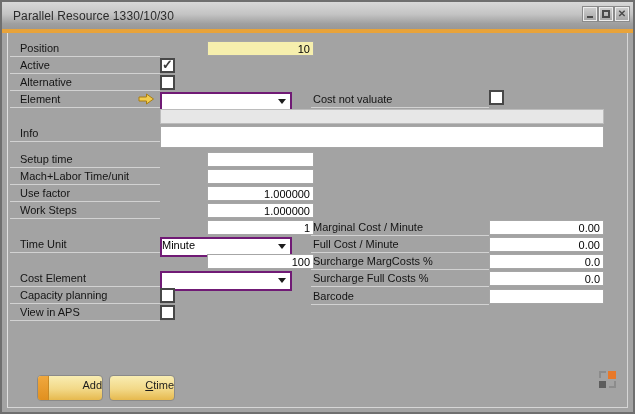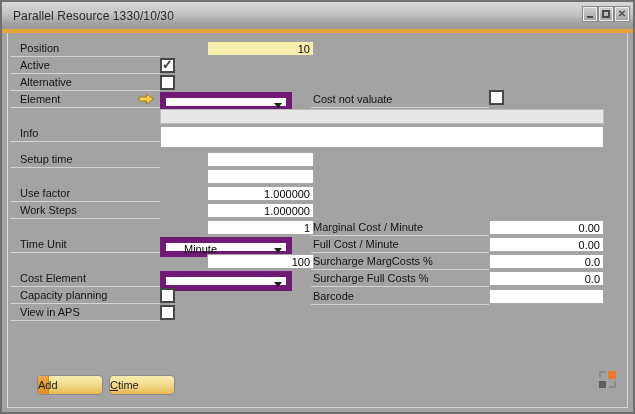"Mach+Labor Time/unit" div.lbl { html: none -> <div>Mach+Labor Time/unit</div> }
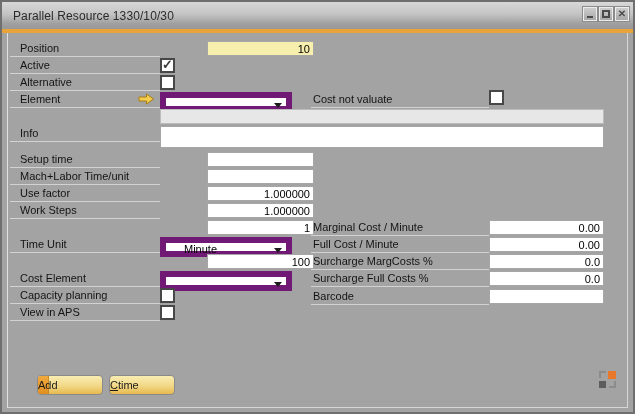"Minute" .combo { border: 6px solid #701a75 -> 2px solid #701a75; padding: 0 18px -> 0 0 }
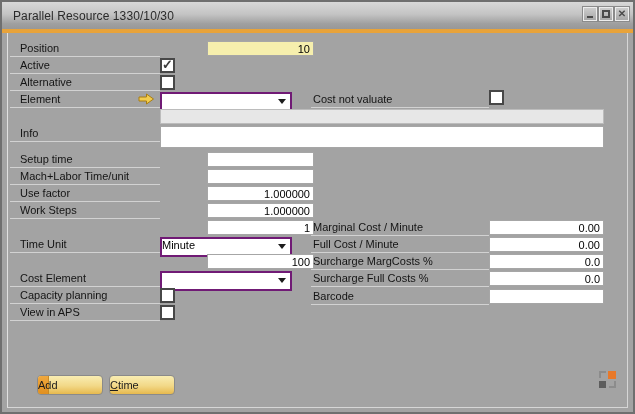"Add" .btn { height: 20px -> 26px; text-align: left -> right }
